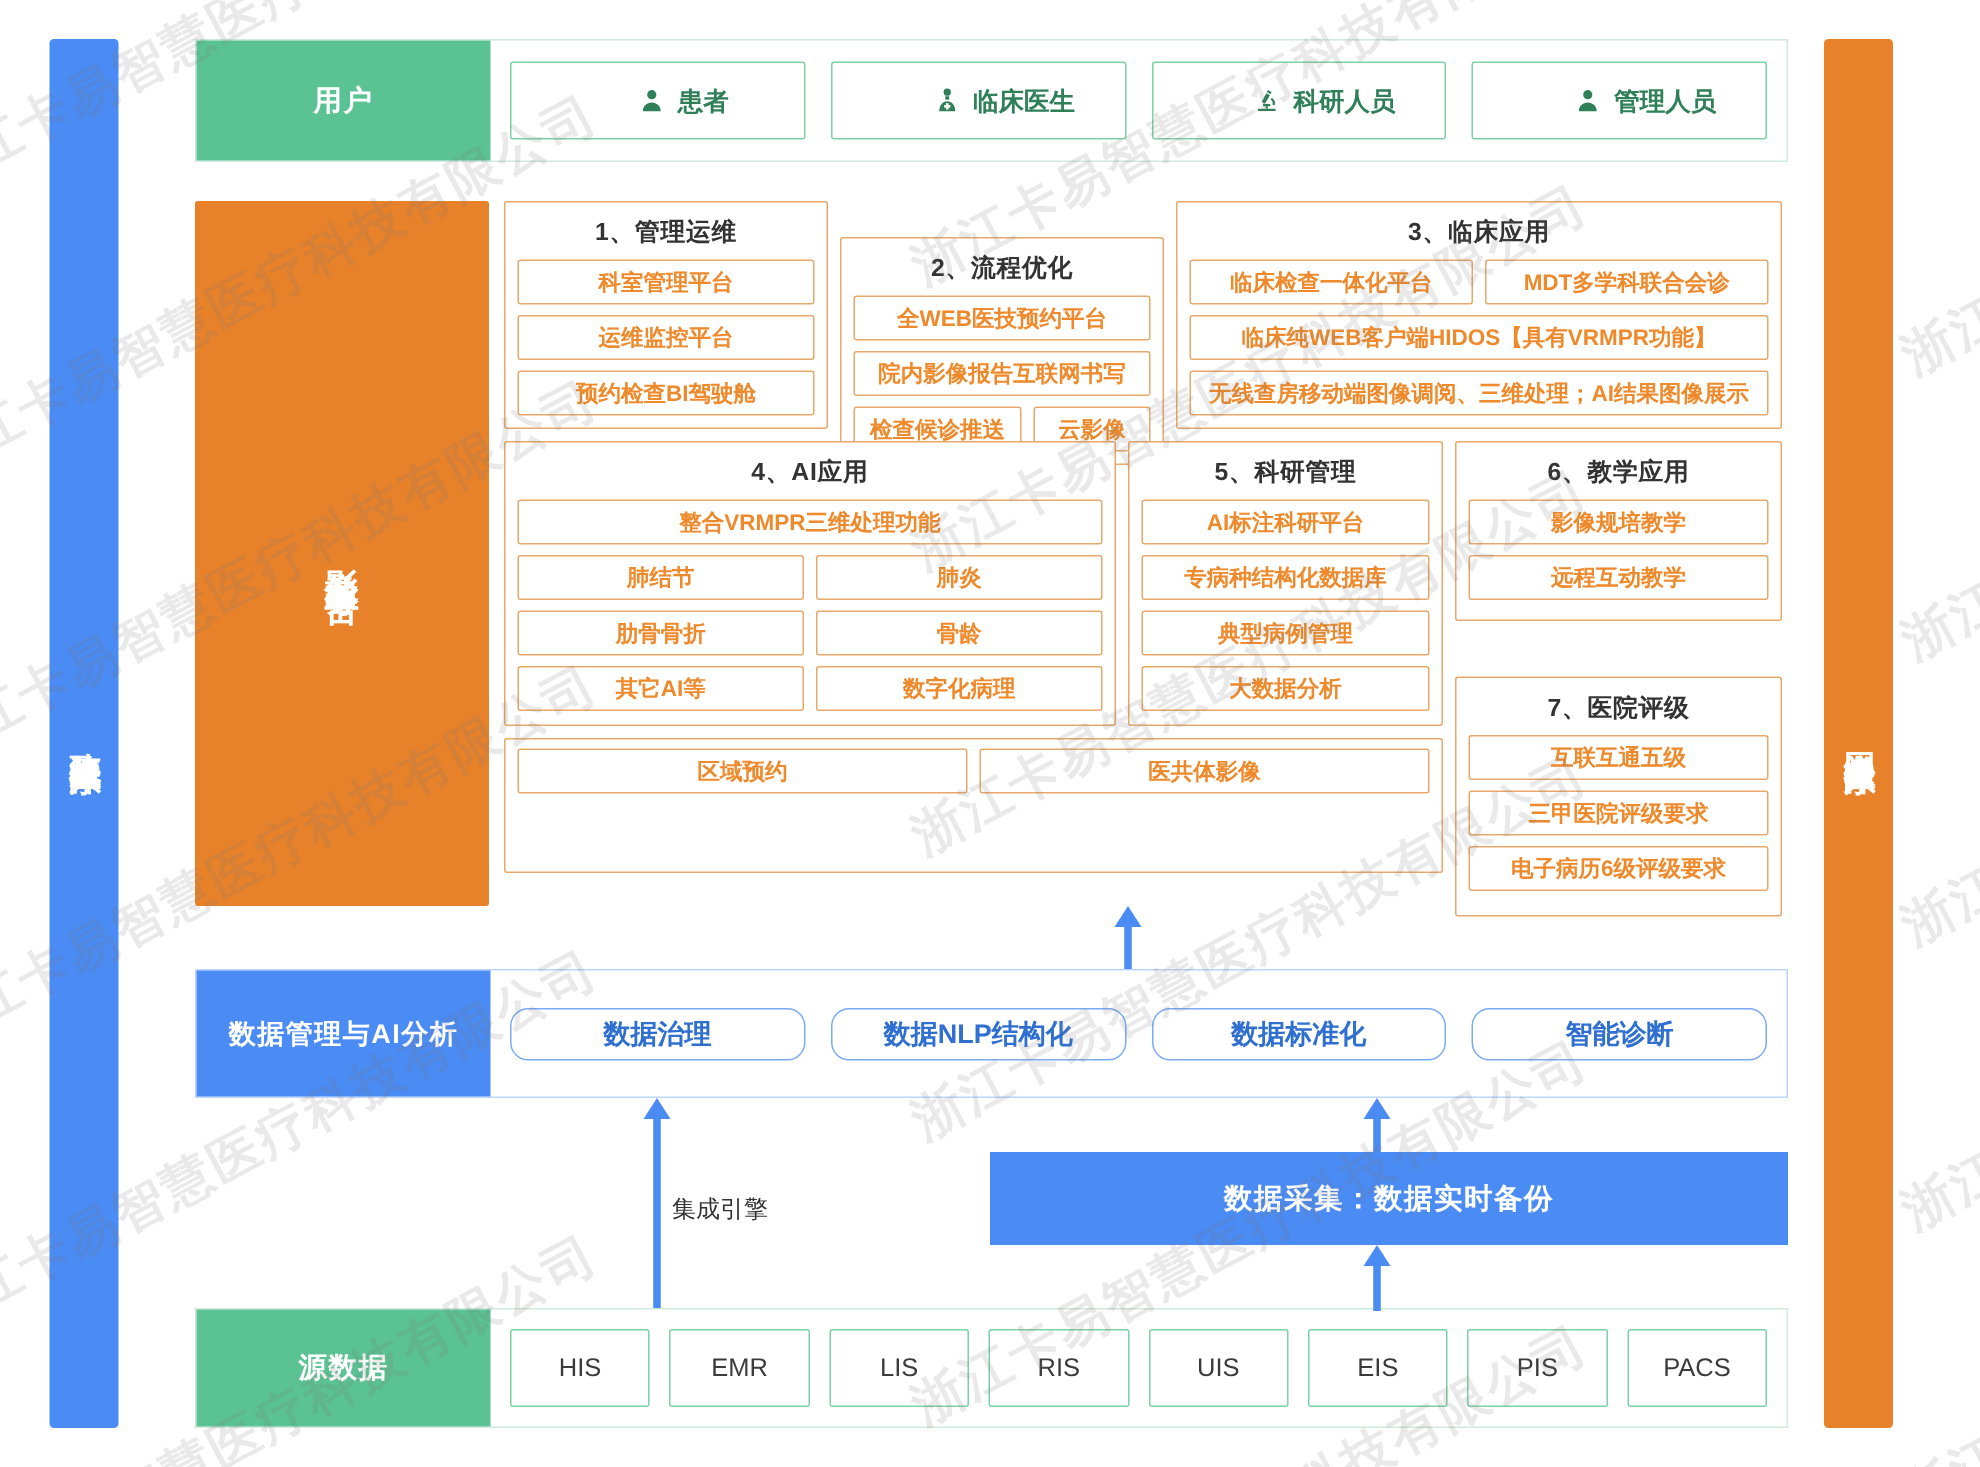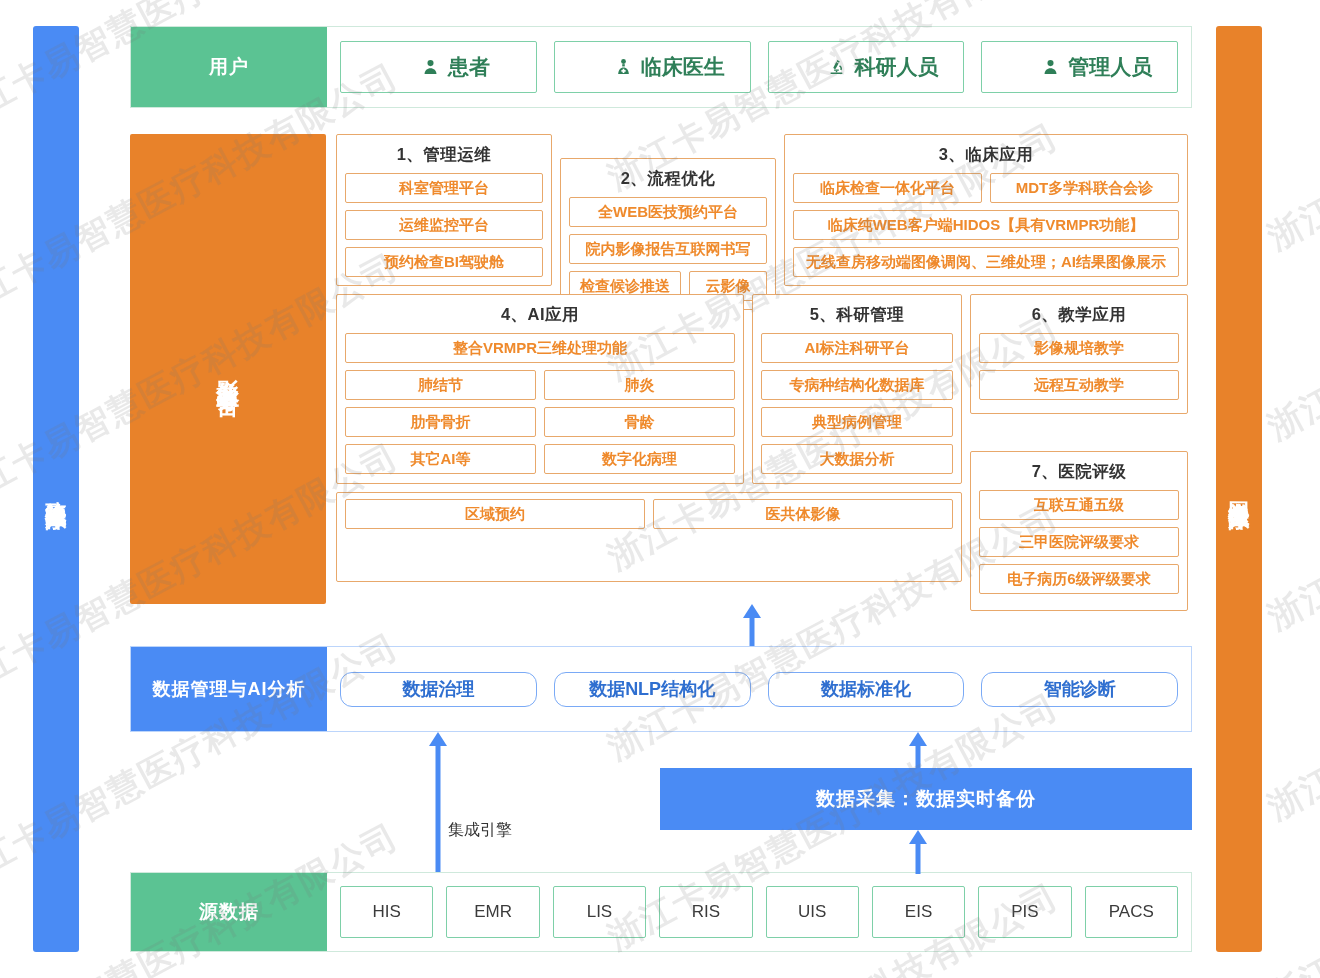"患者" .user-chip { font-size: 21px -> 17px }
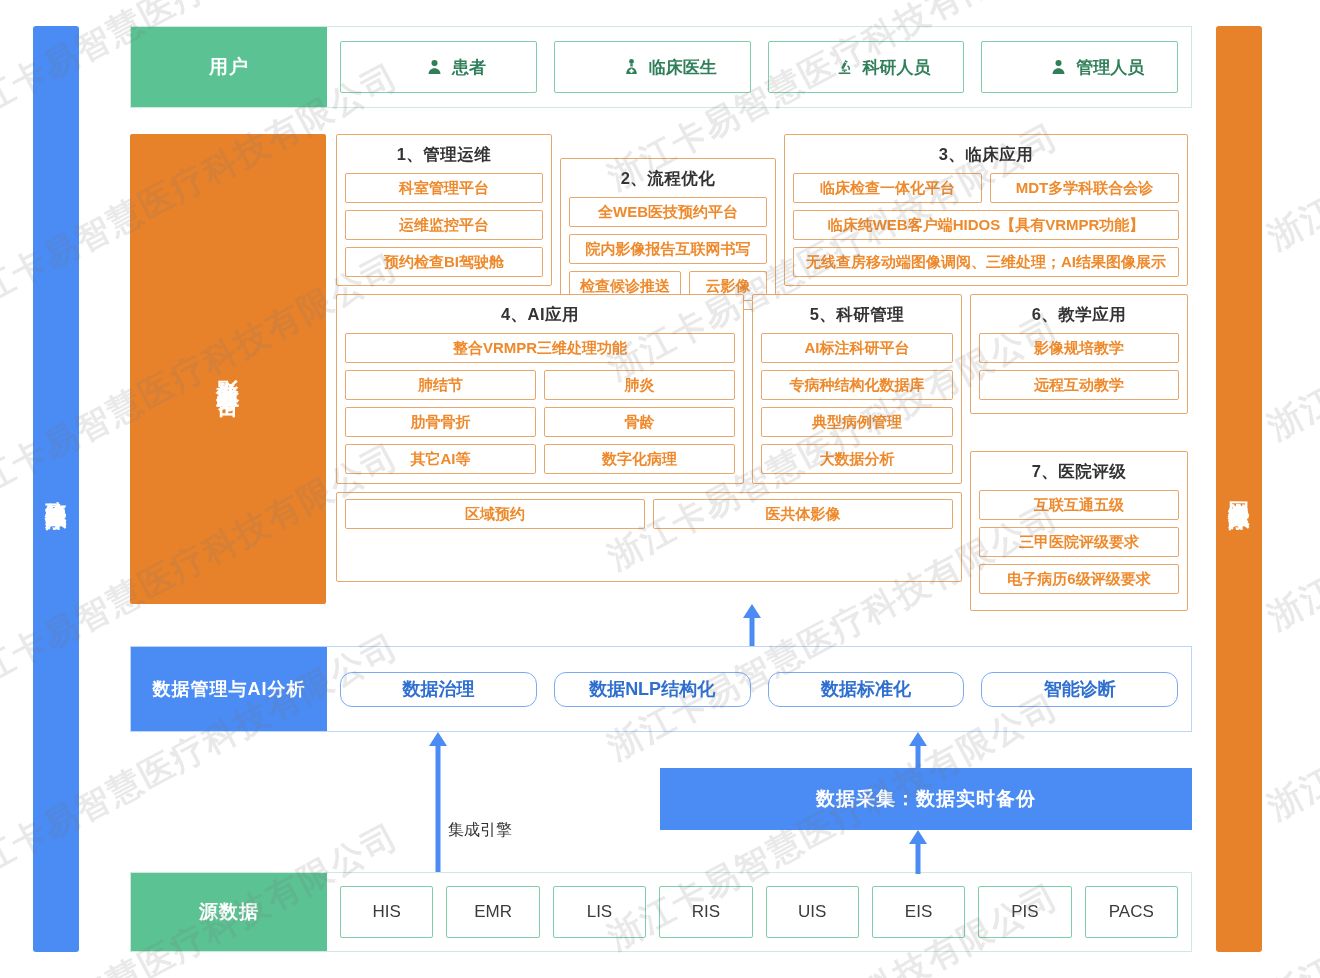"集成引擎" #integ-label { margin-top: 24px -> none }
